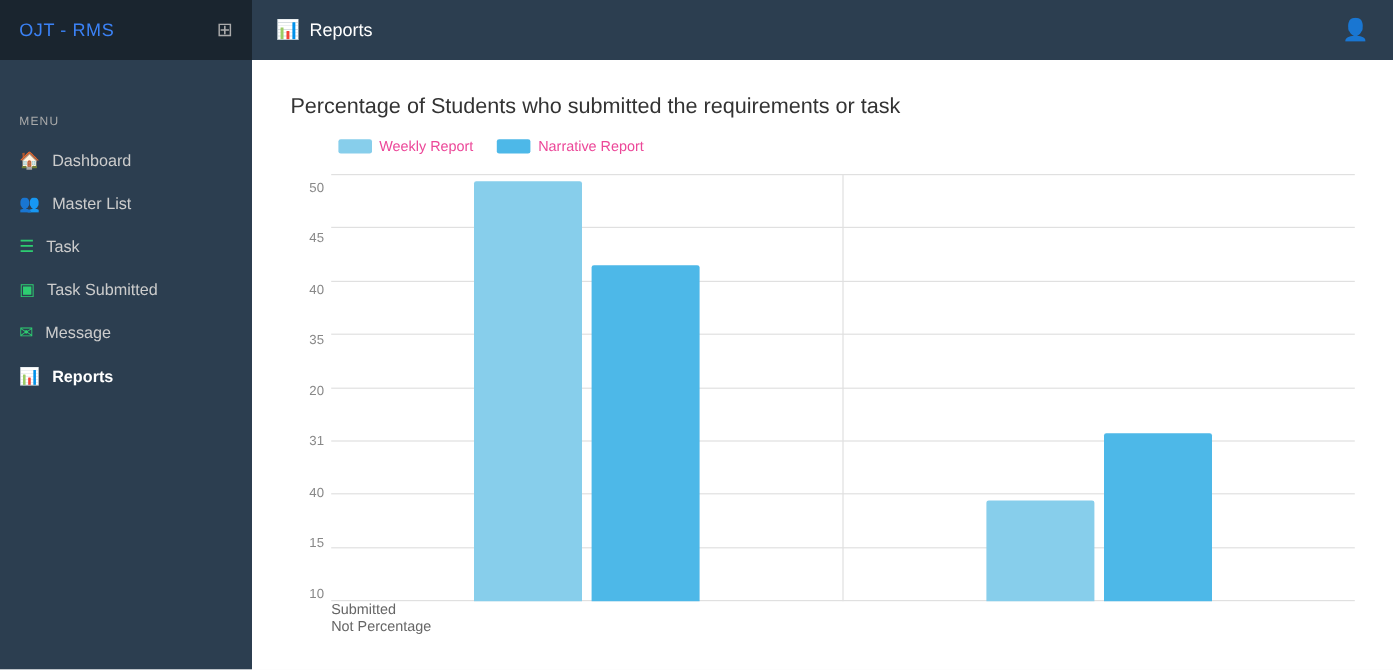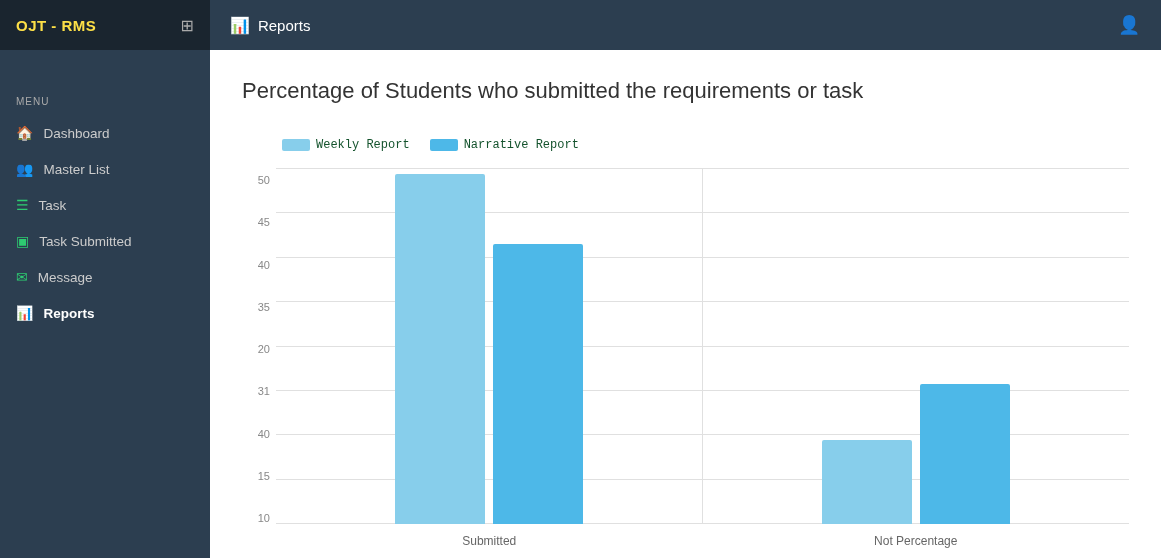"OJT - RMS" #sidebar-title { color: #fde047 -> #3b82f6; font-weight: bold -> normal }
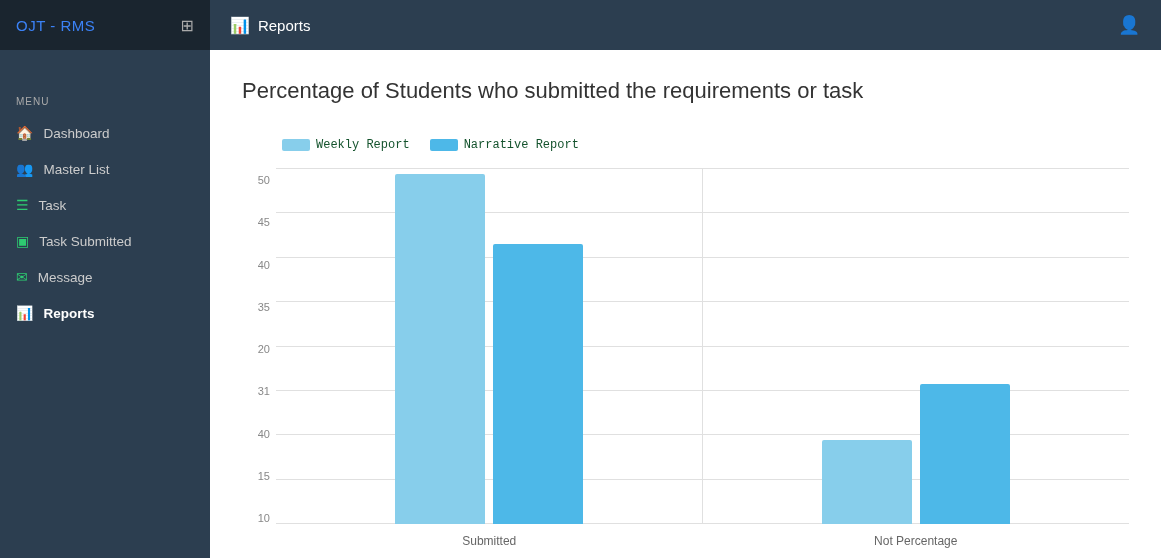"Percentage of Students who submitted" #chart-title { font-size: 22px -> 18px; margin-bottom: 34px -> 16px }
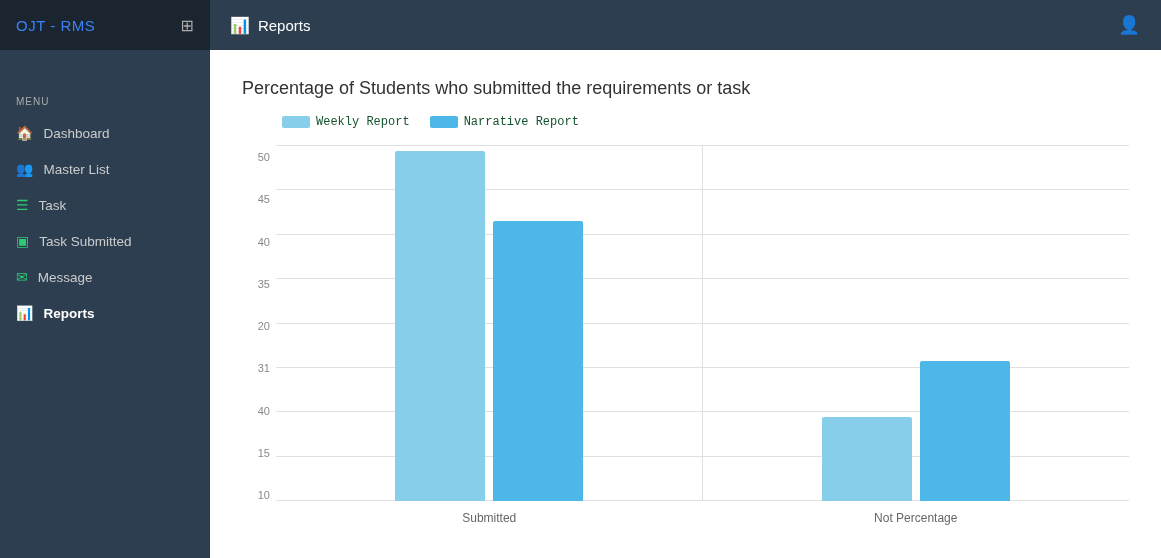"Weekly Report" .legend-item { color: #14532d -> #ec4899; font-family: Liberation Mono, monospace -> none }
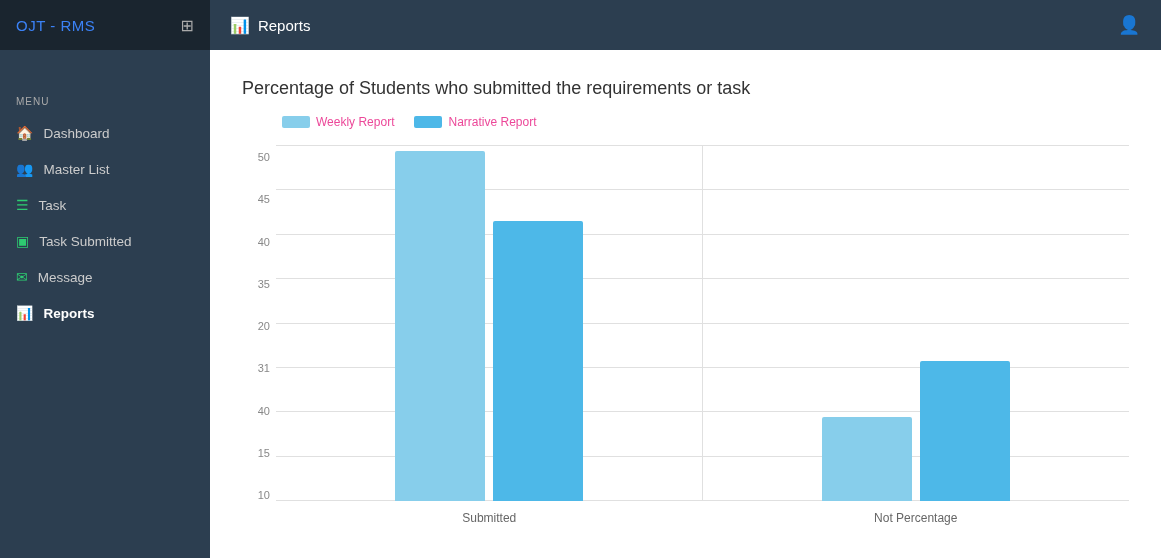"Submitted" #x-labels { align-items: flex-end -> flex-start; flex-direction: none -> column }
